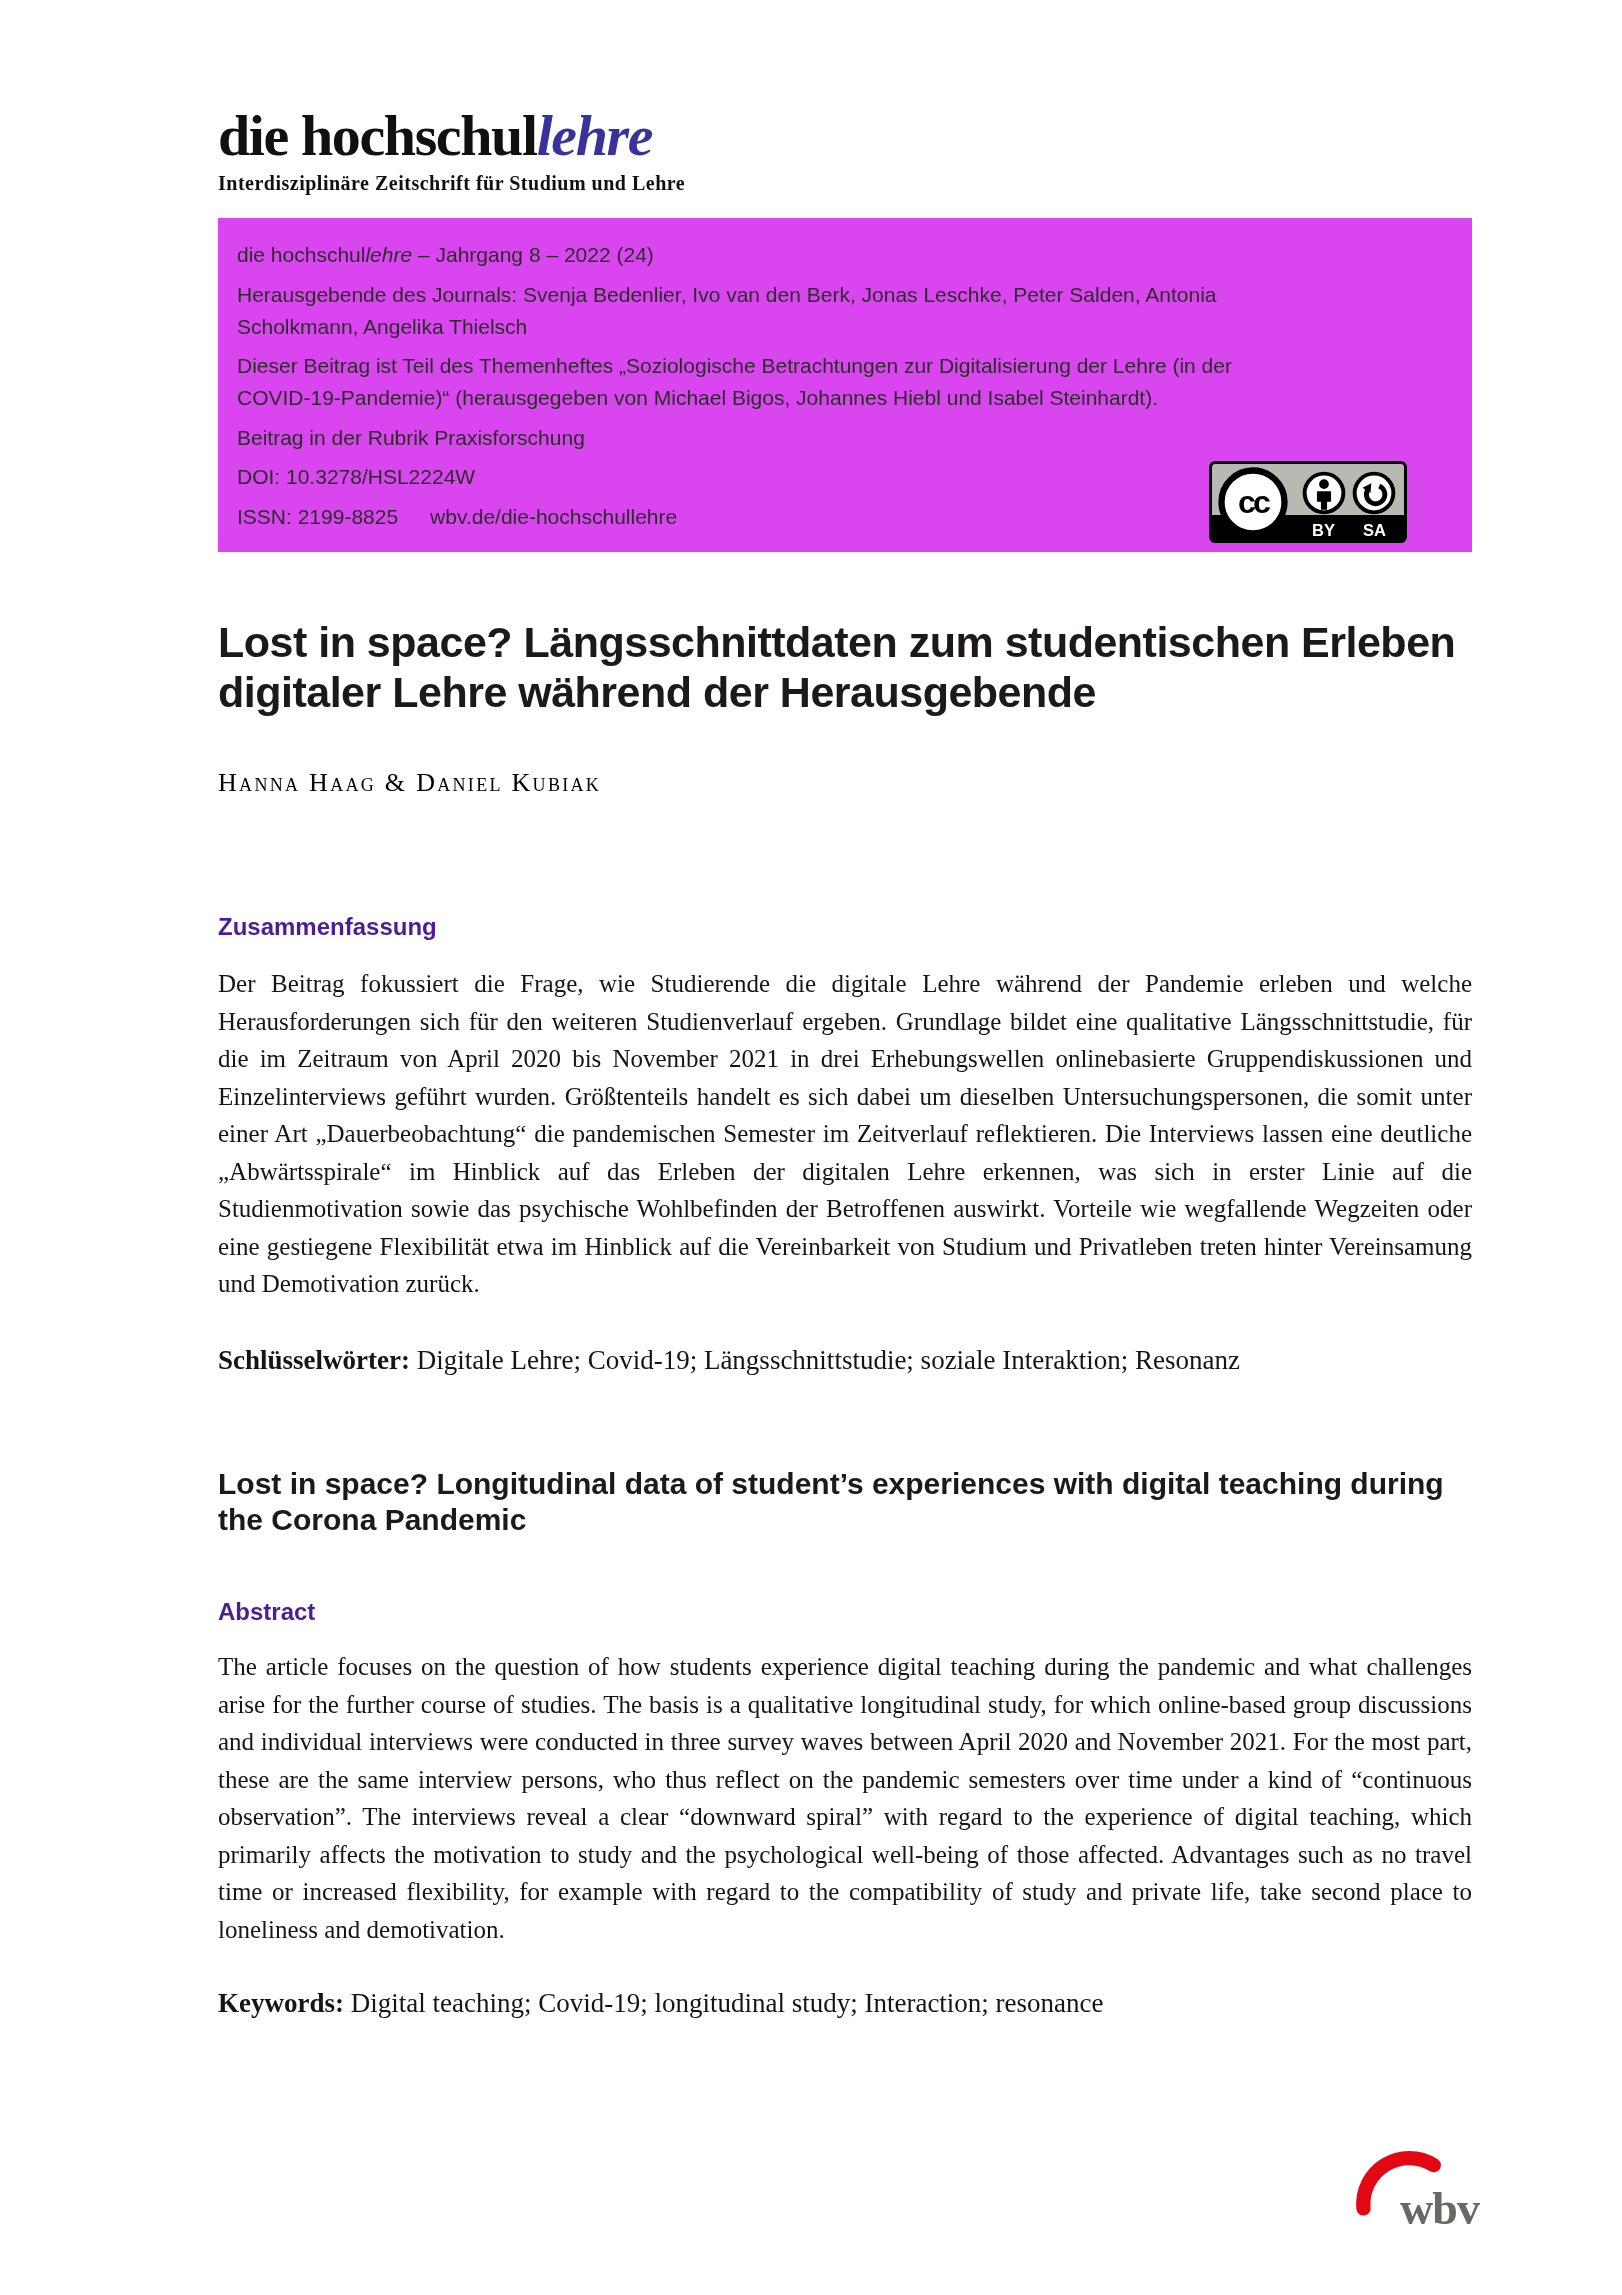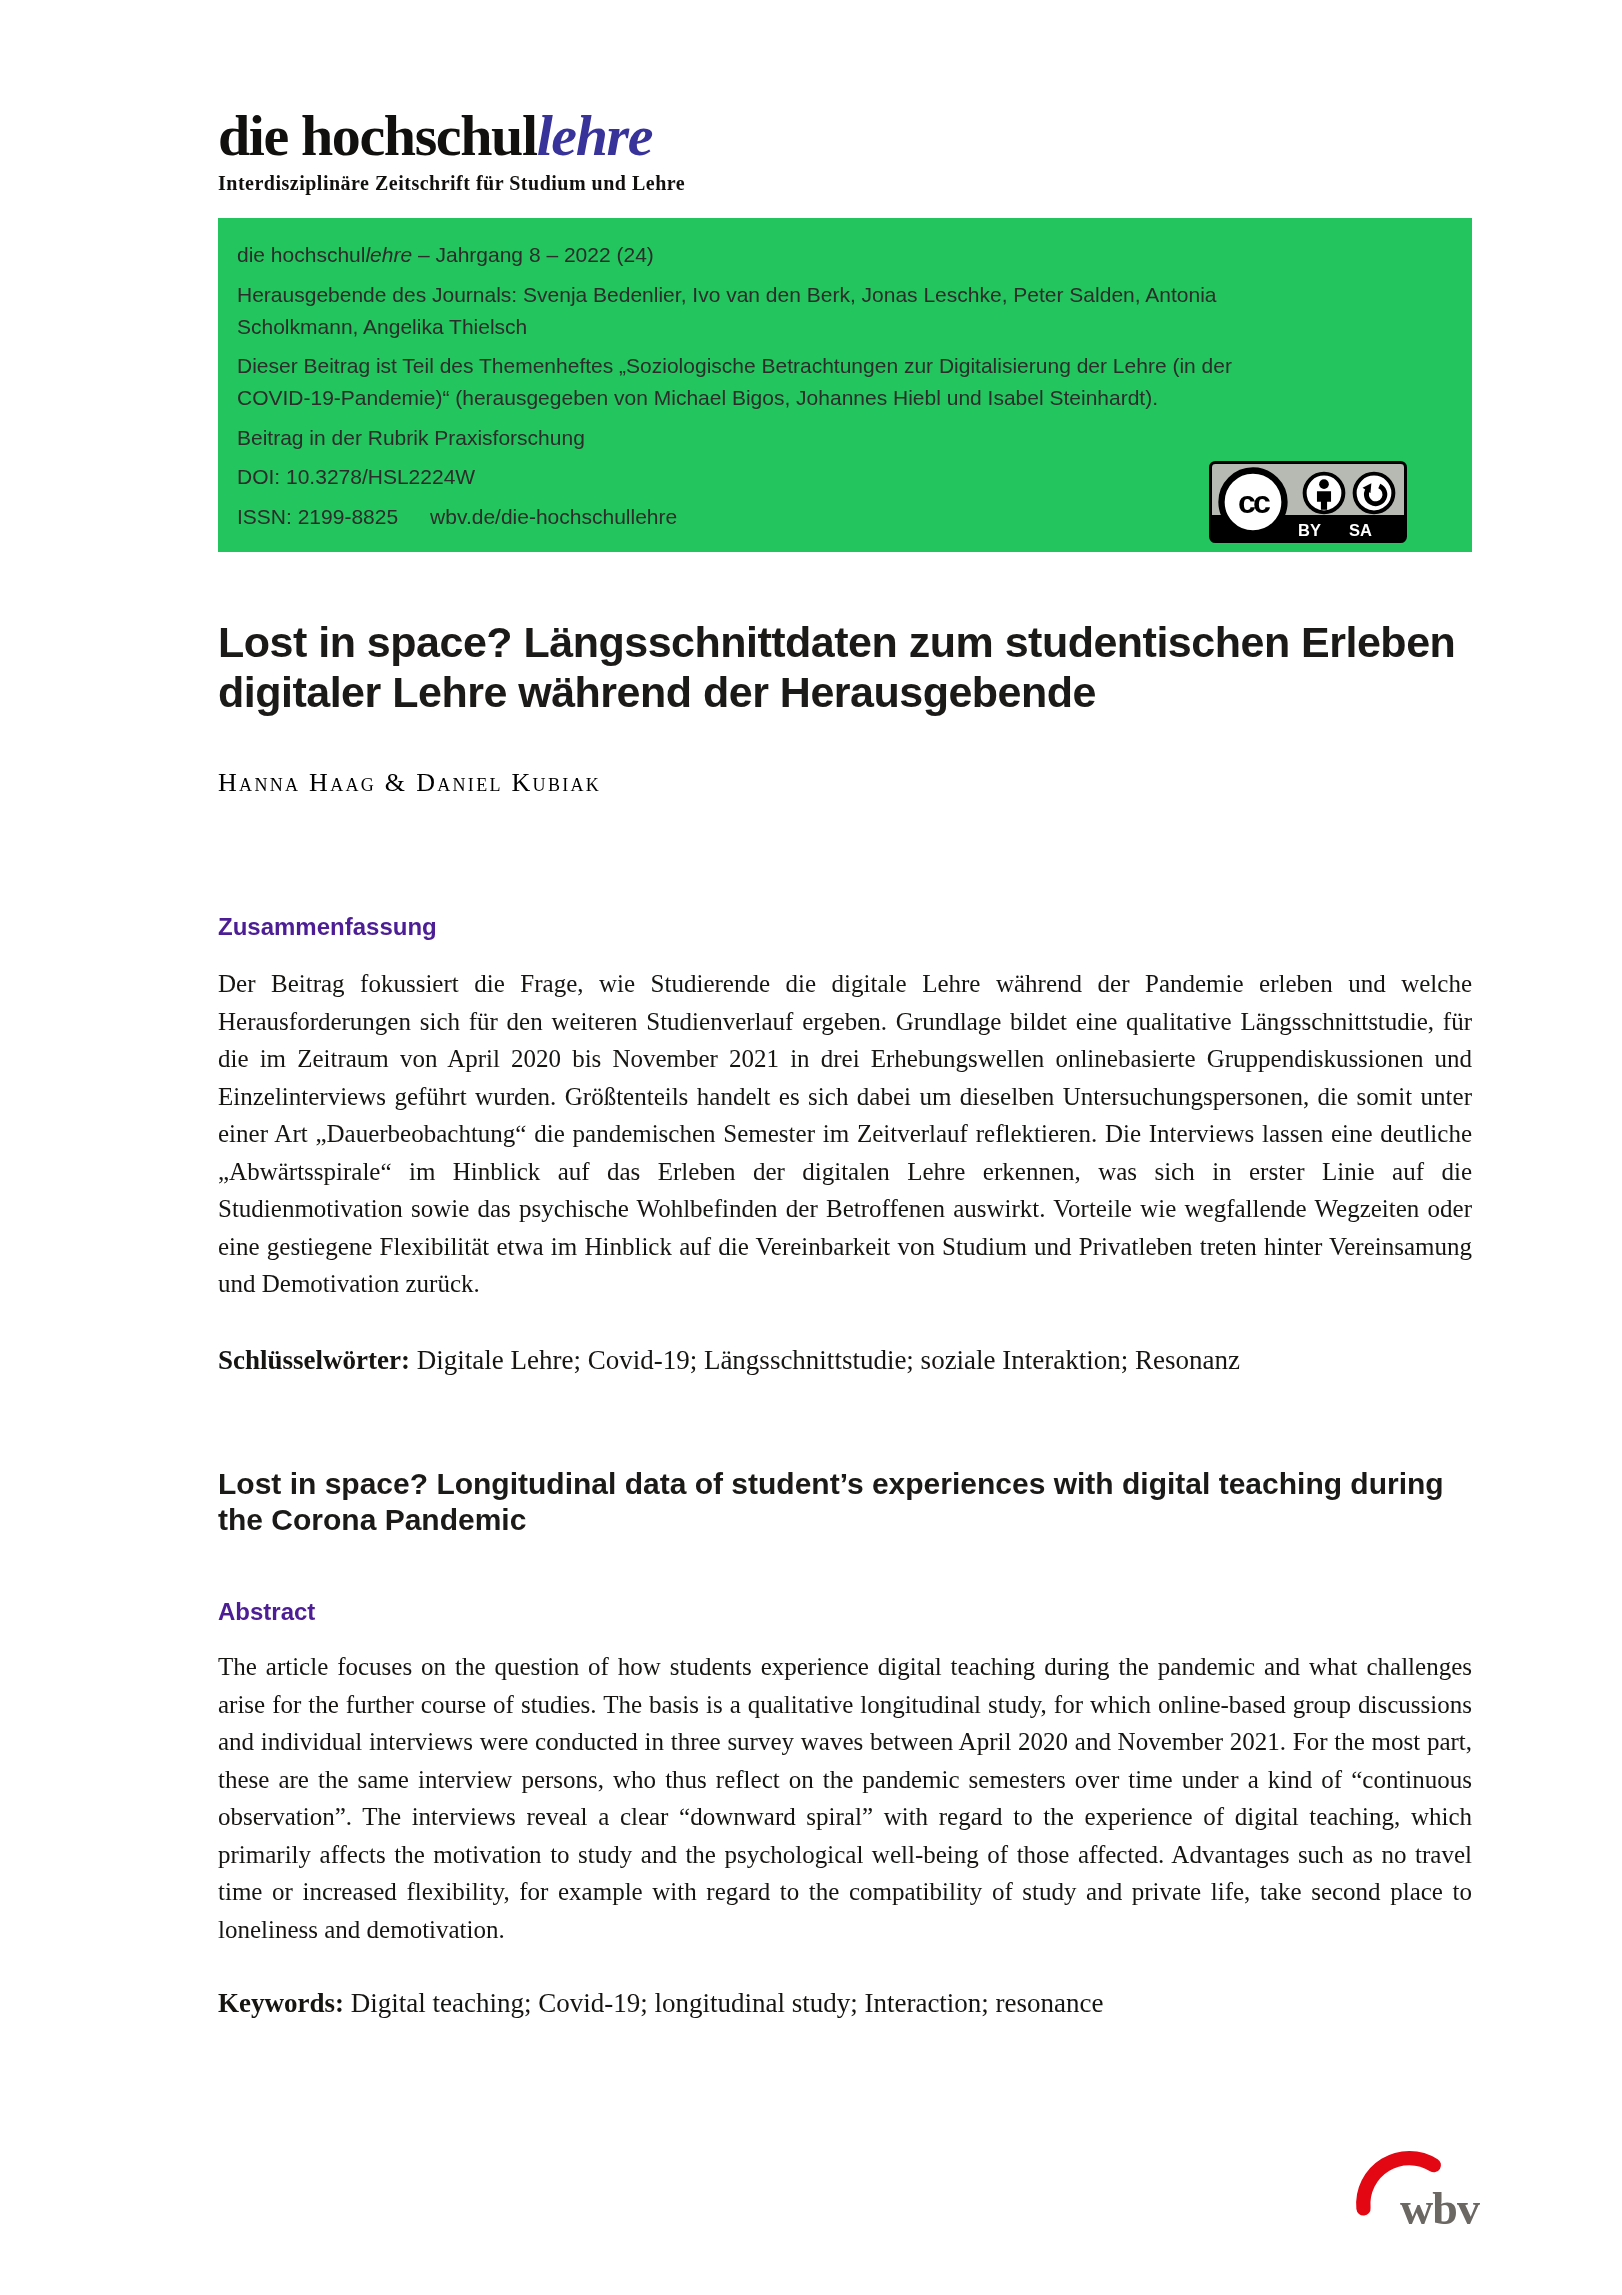"die hochschullehre – Jahrgang 8" .meta-box { background: #22c55e -> #d946ef }
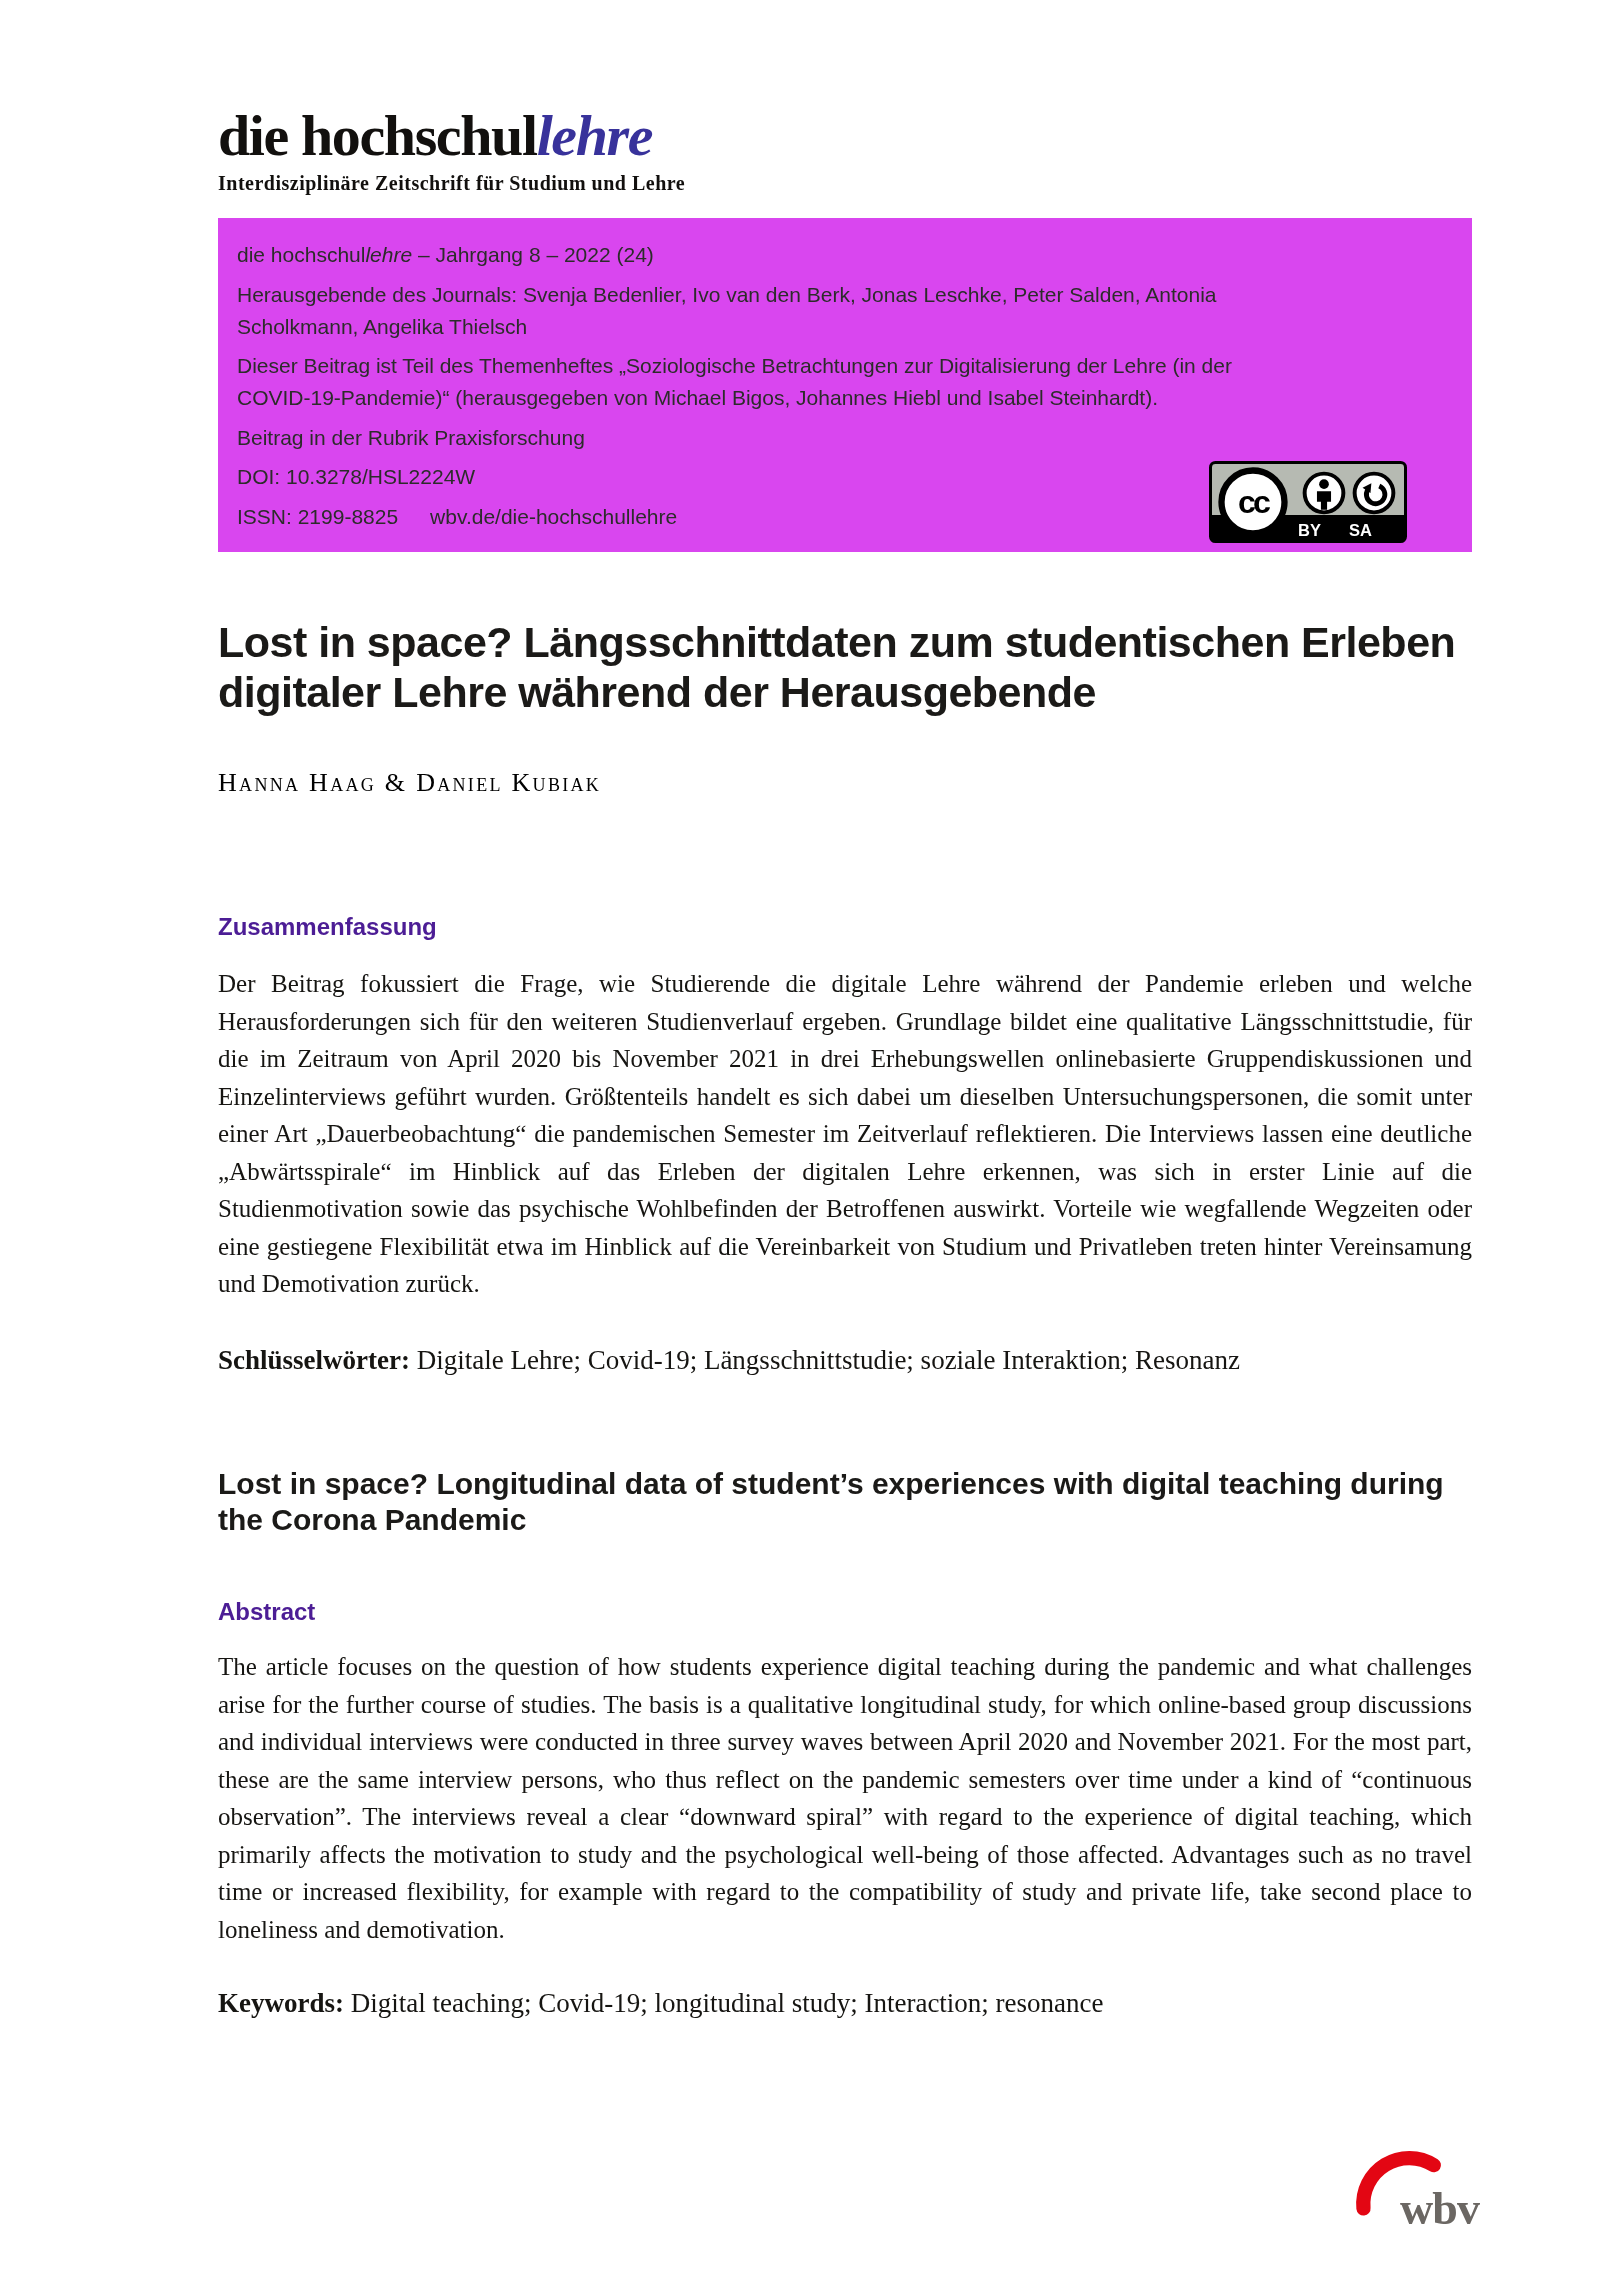"BY" .cc-label { text-align: none -> center }
